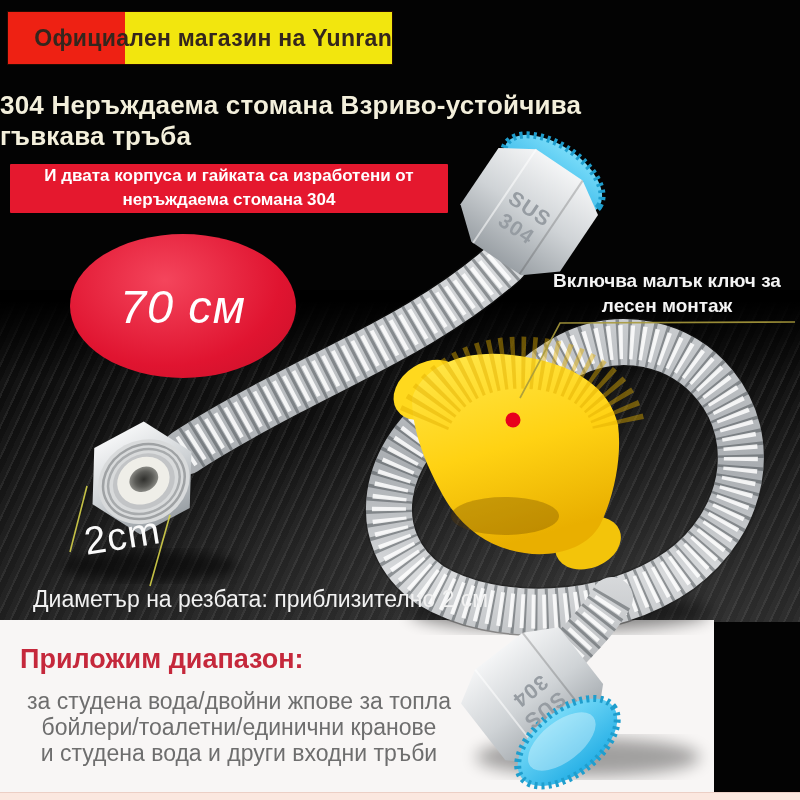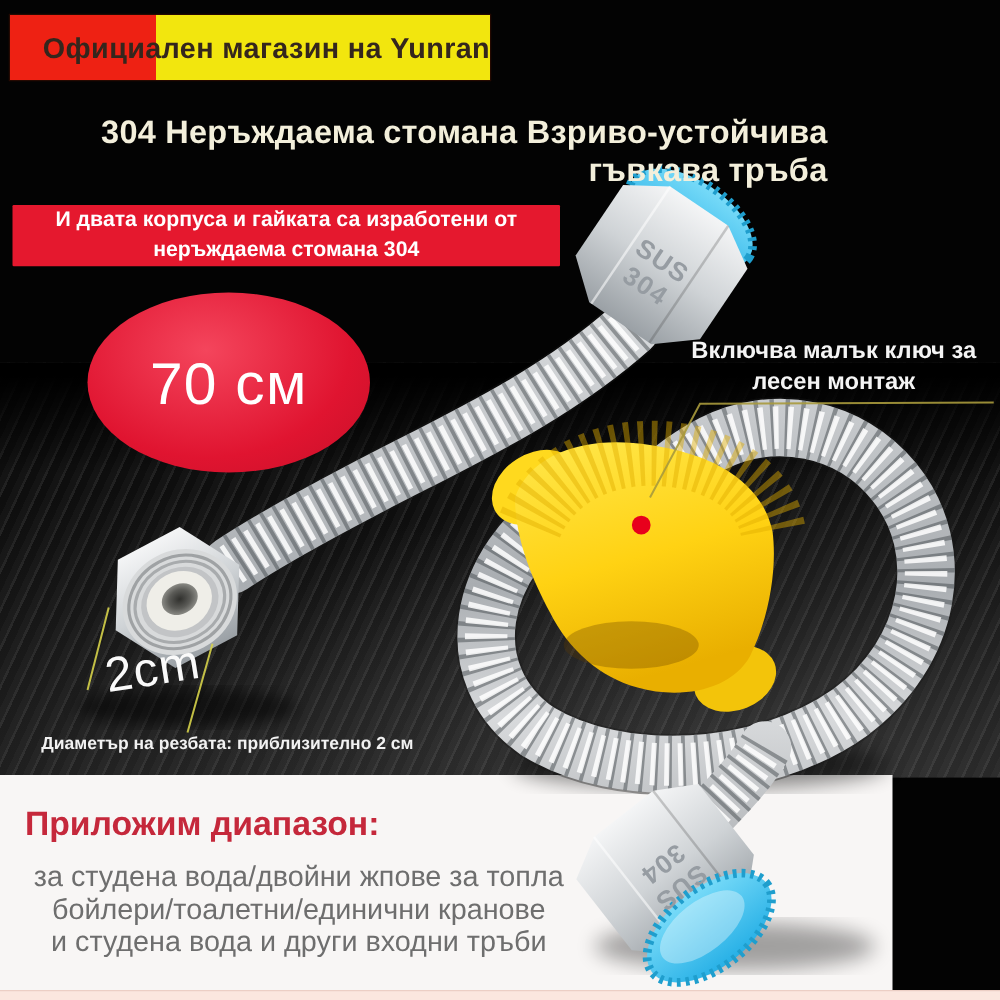"304 Неръждаема стомана Взриво-устойчива" #title { text-align: right -> left }
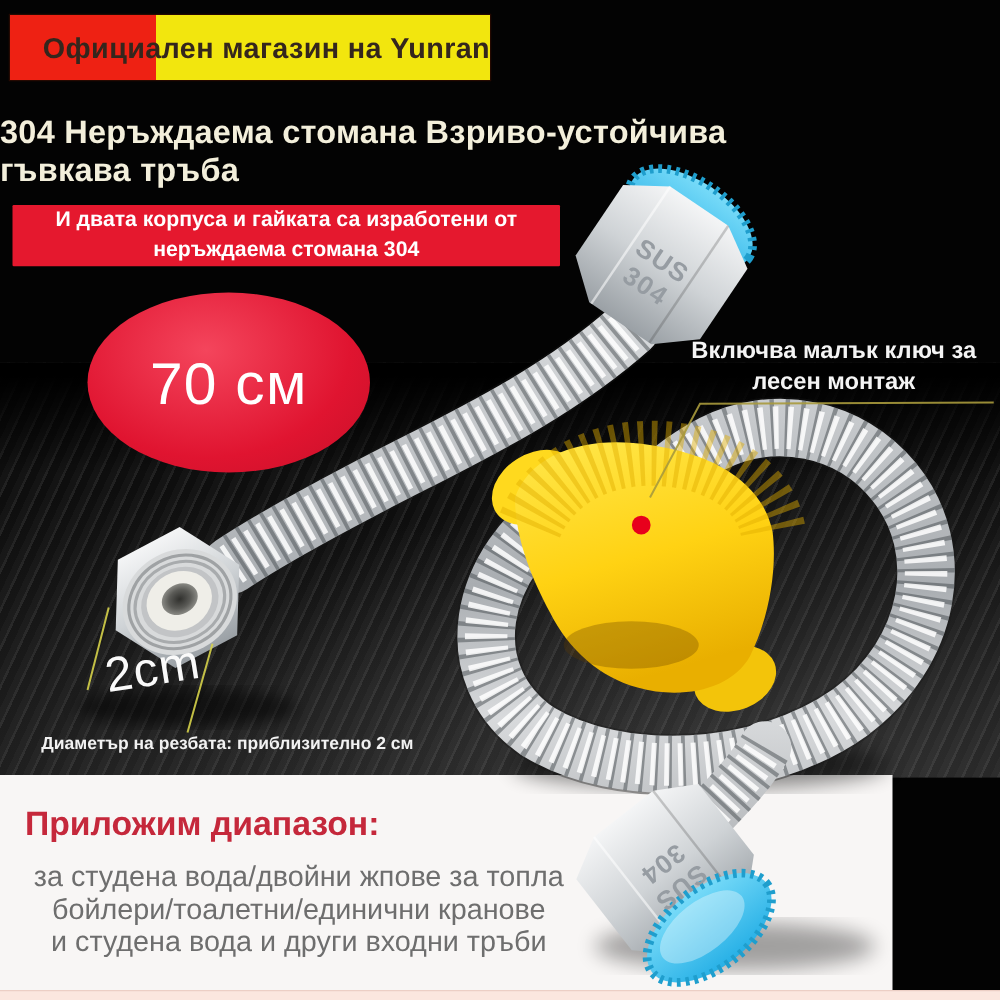"70 см" #lenbadge span { font-style: none -> italic }
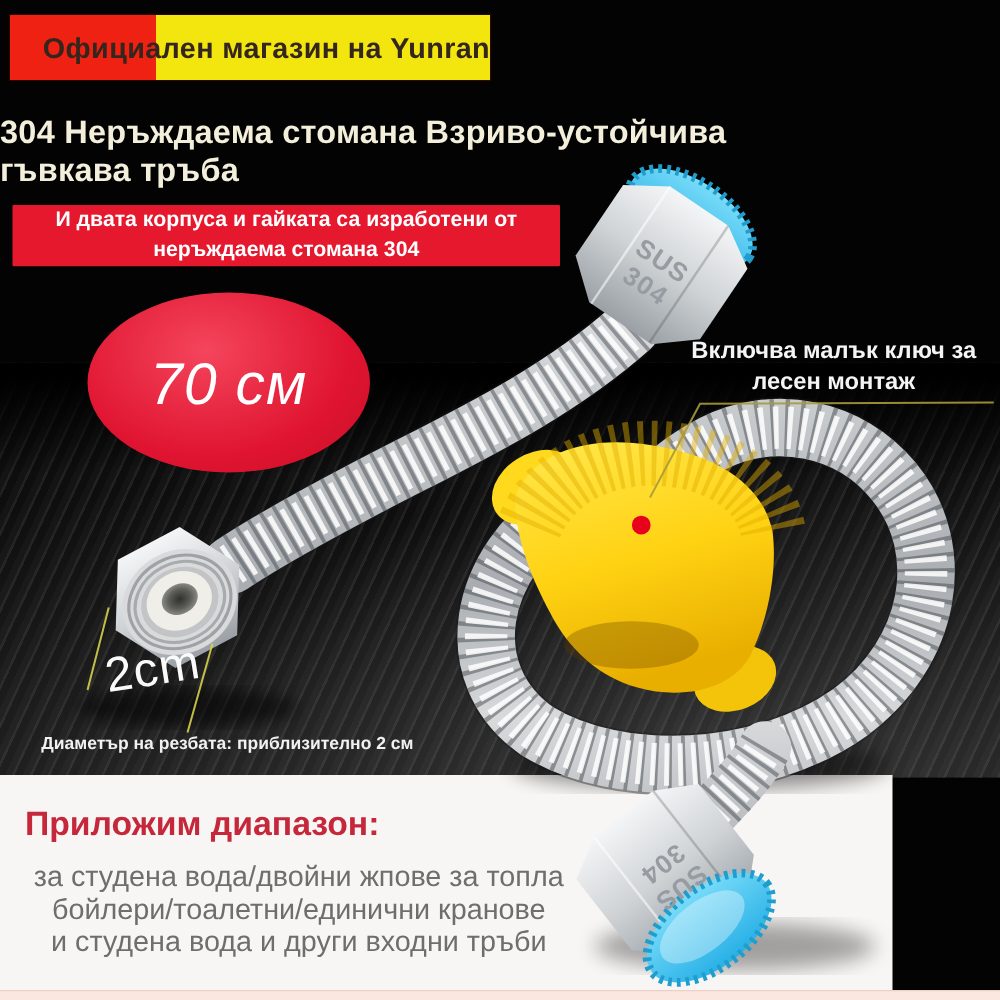"Диаметър на резбата: приблизително 2" #threadnote { font-size: 14px -> 23px; font-weight: 700 -> 400 }
